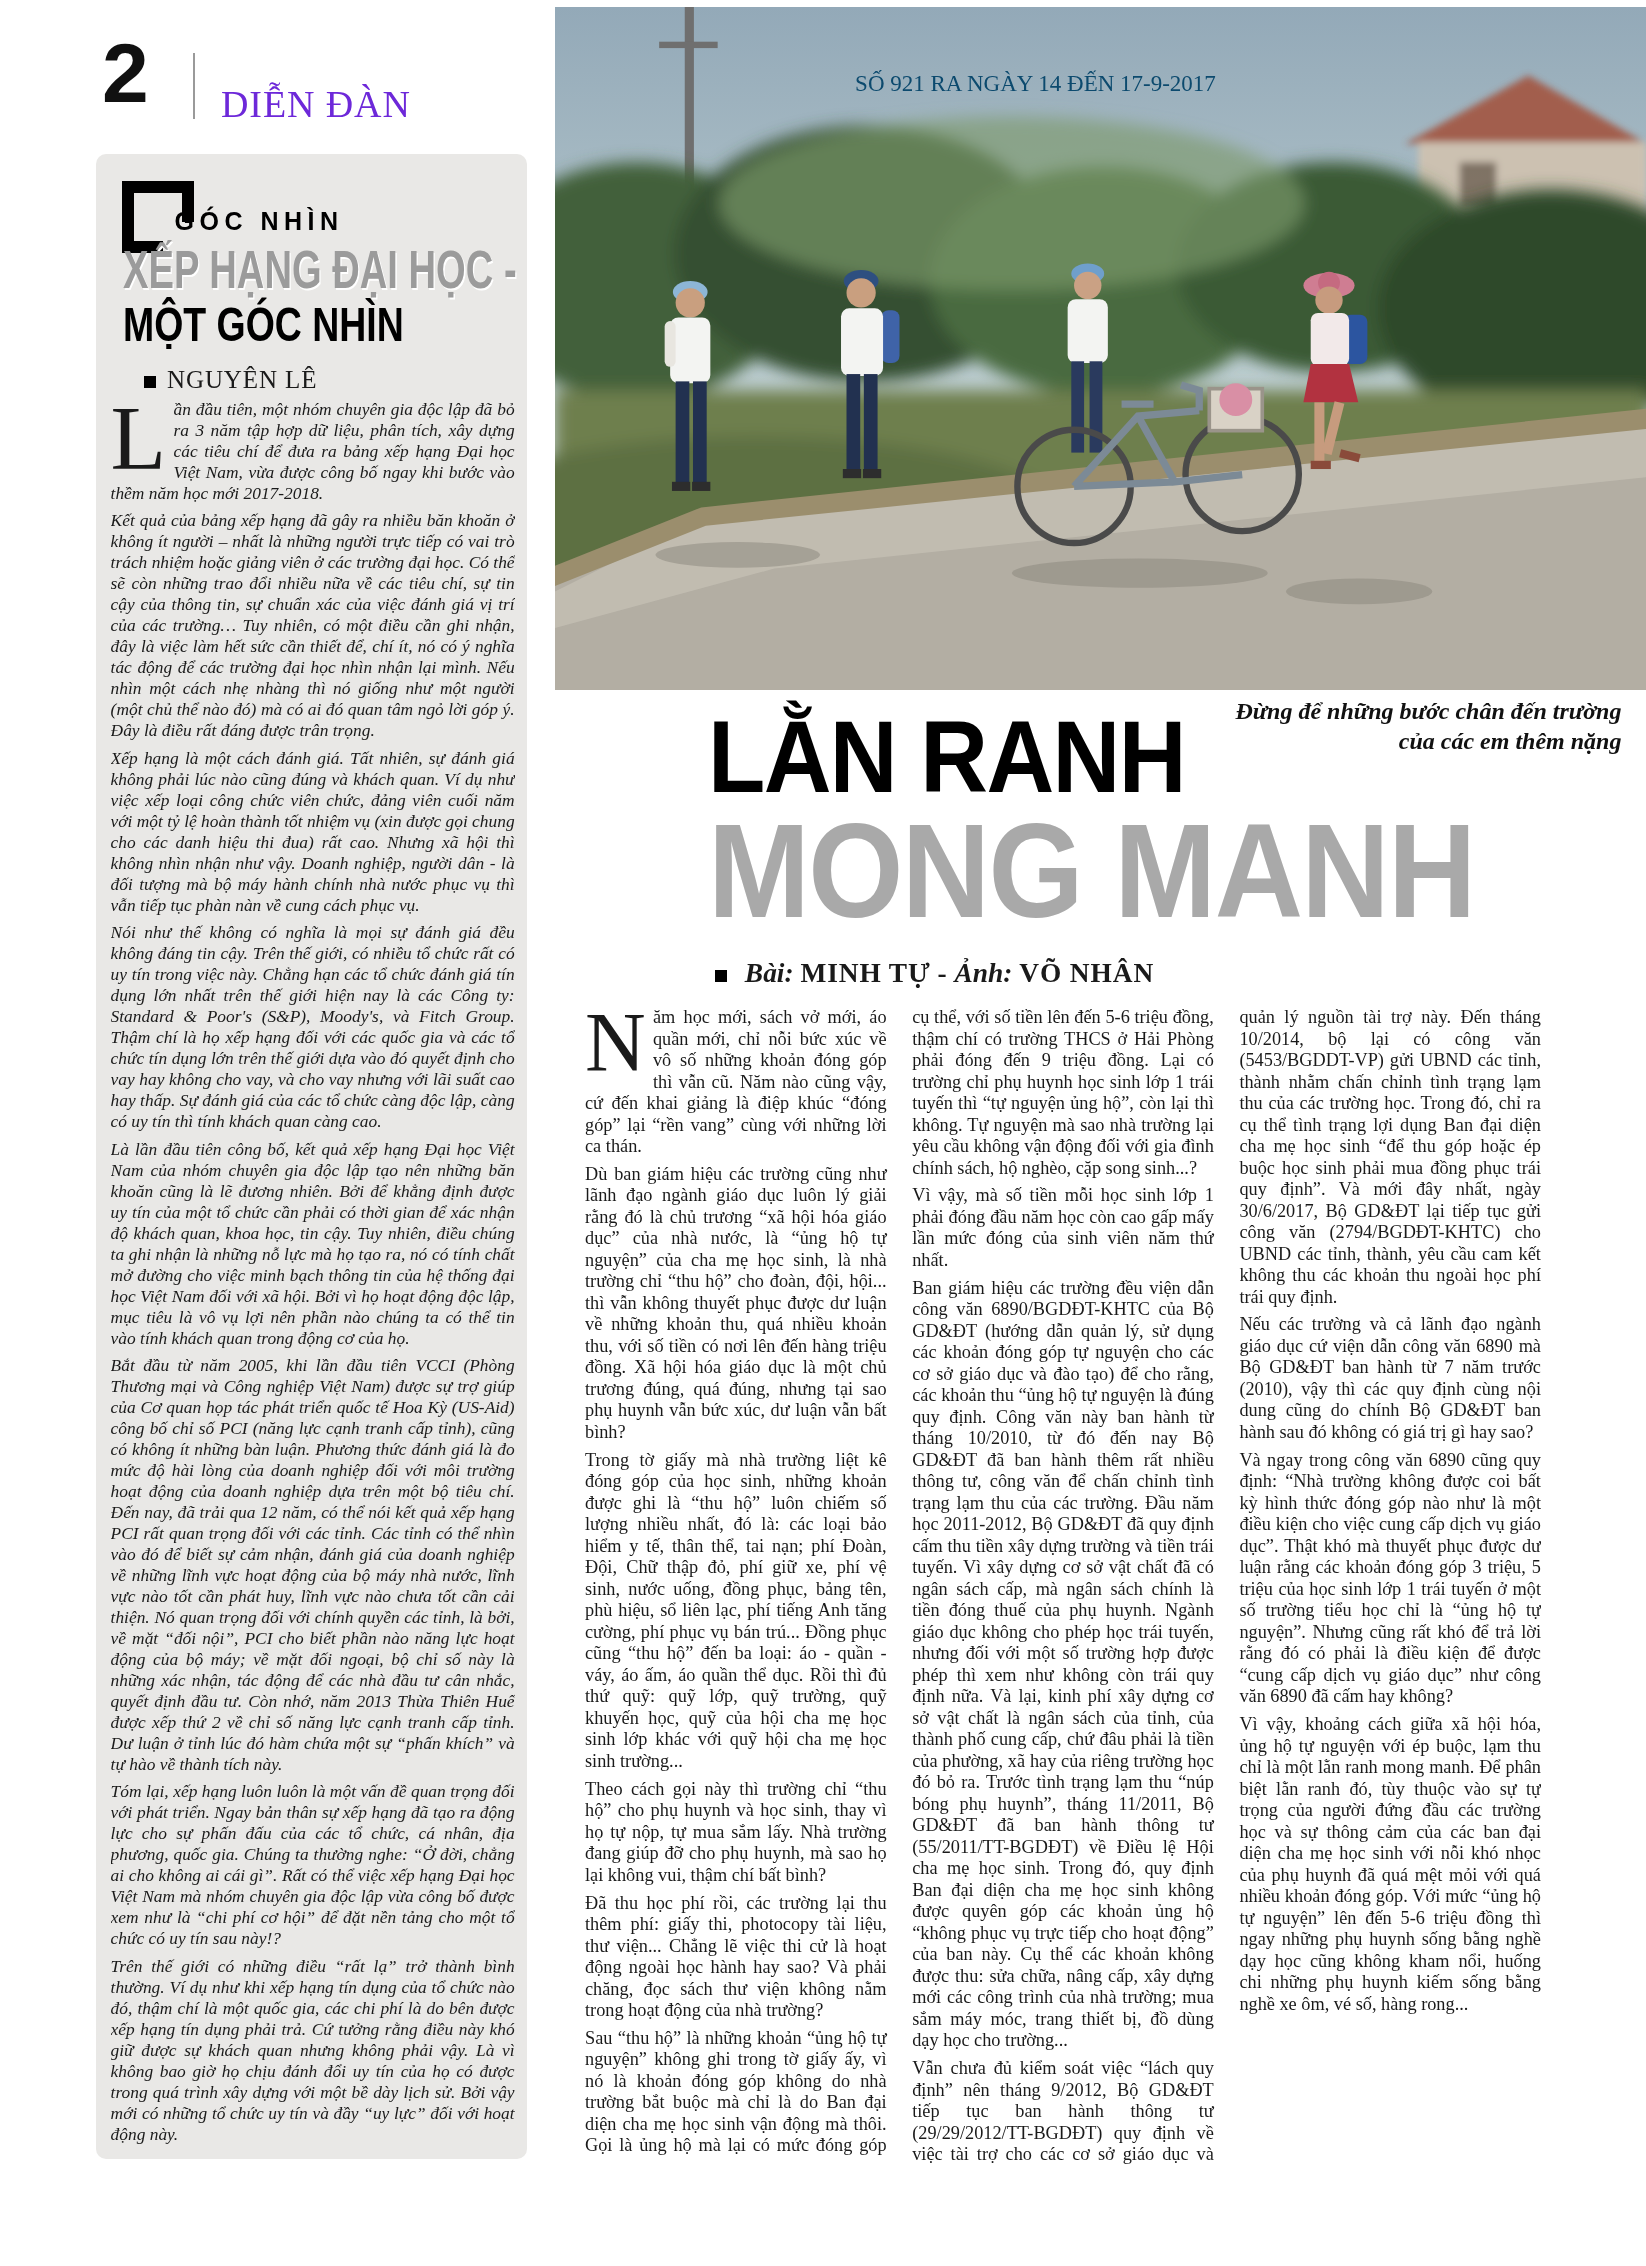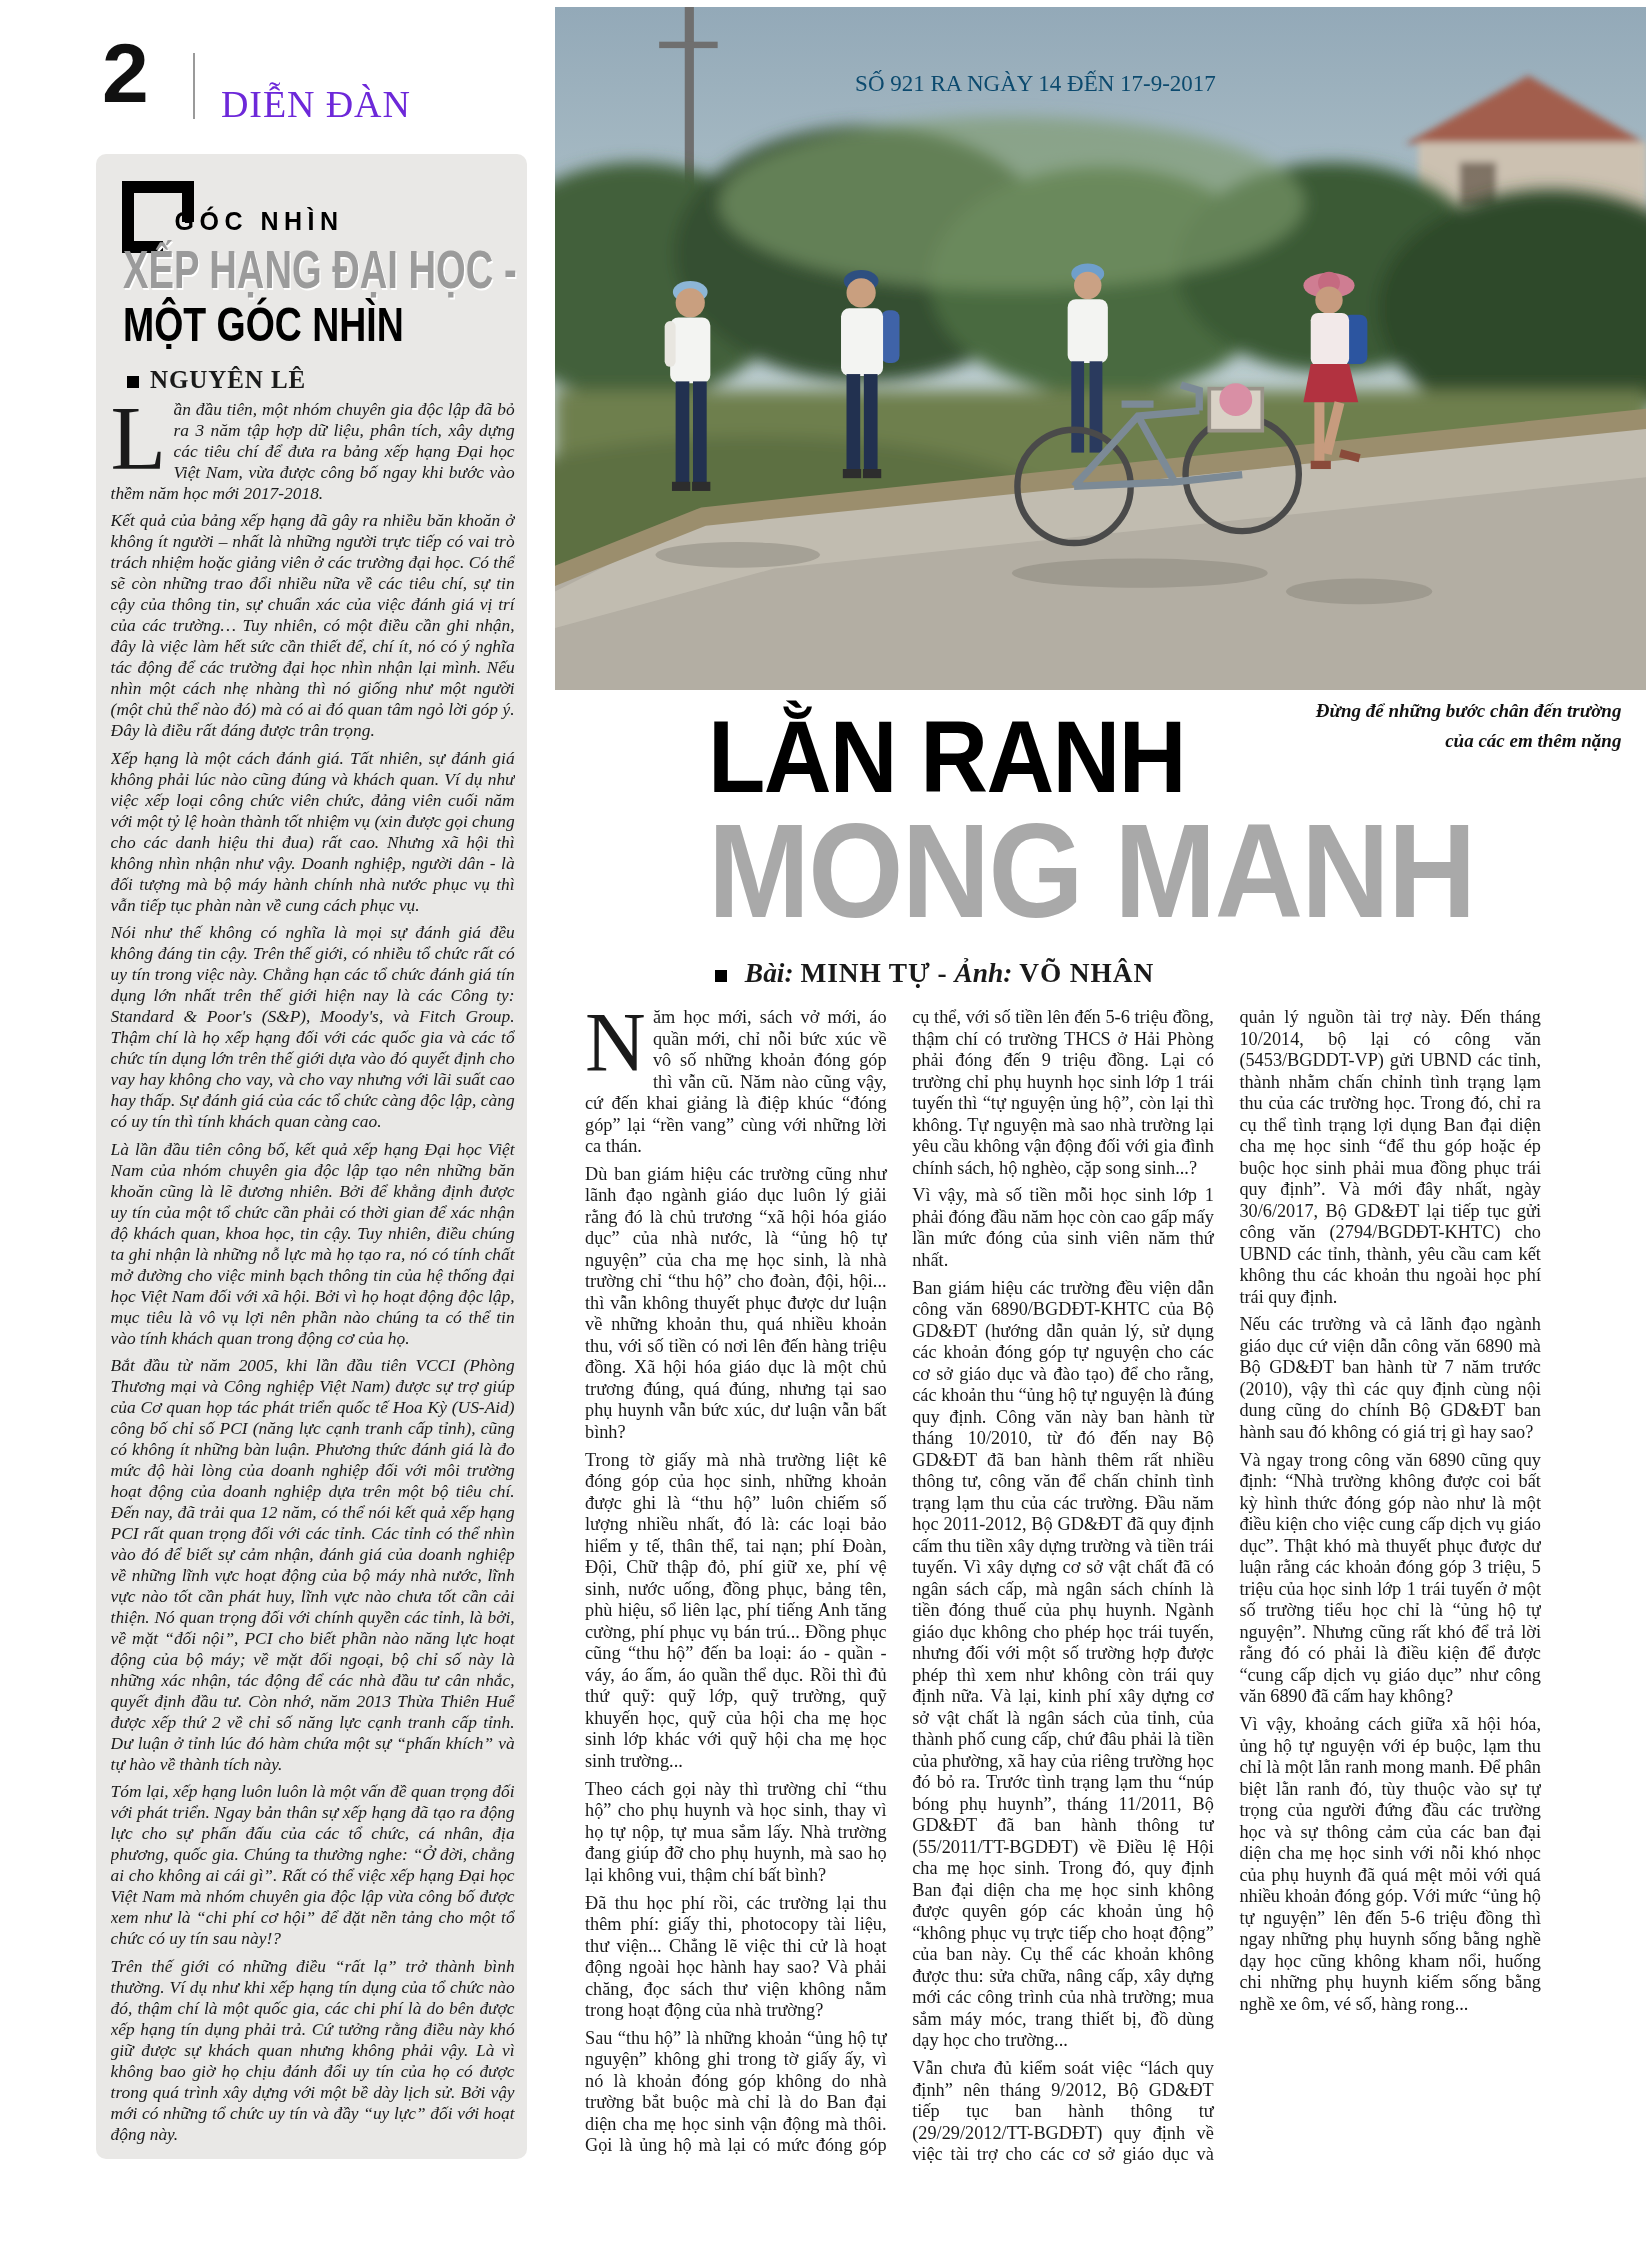"NGUYÊN LÊ" .op-author { font-weight: 700 -> 400; left: 31px -> 48px }
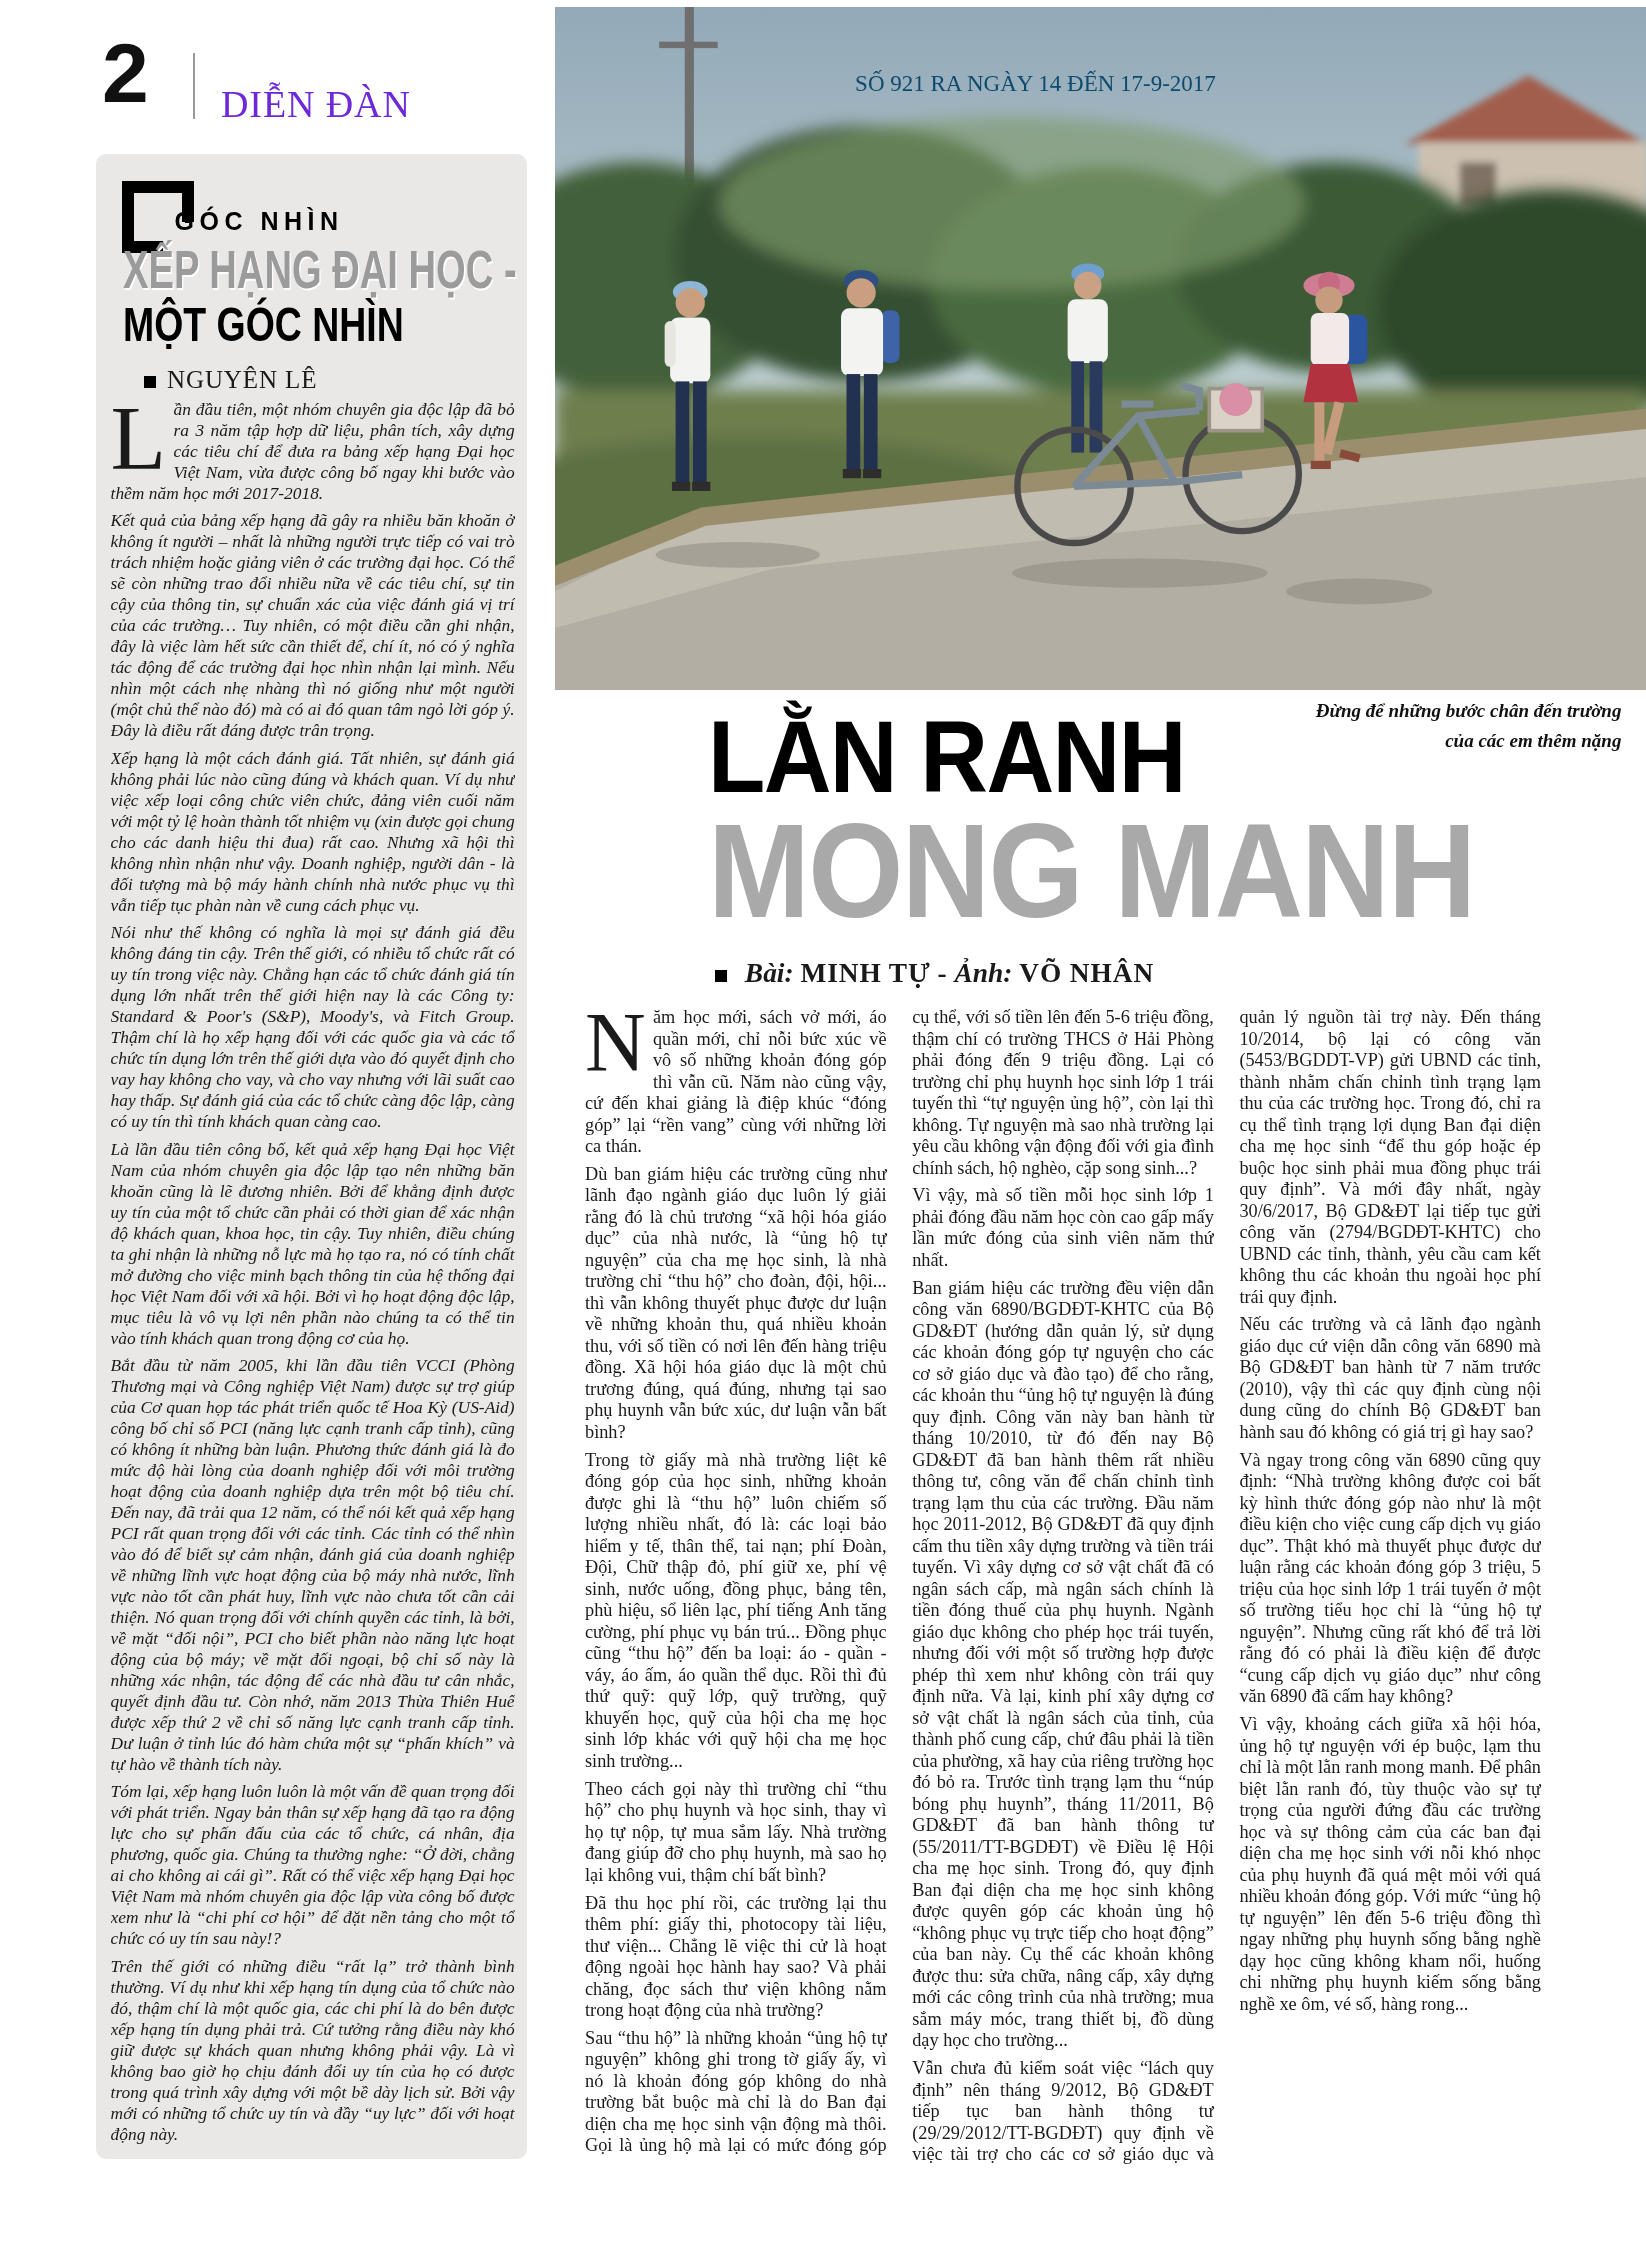"Đừng để những bước chân" .photo-caption { font-size: 19px -> 24px }
